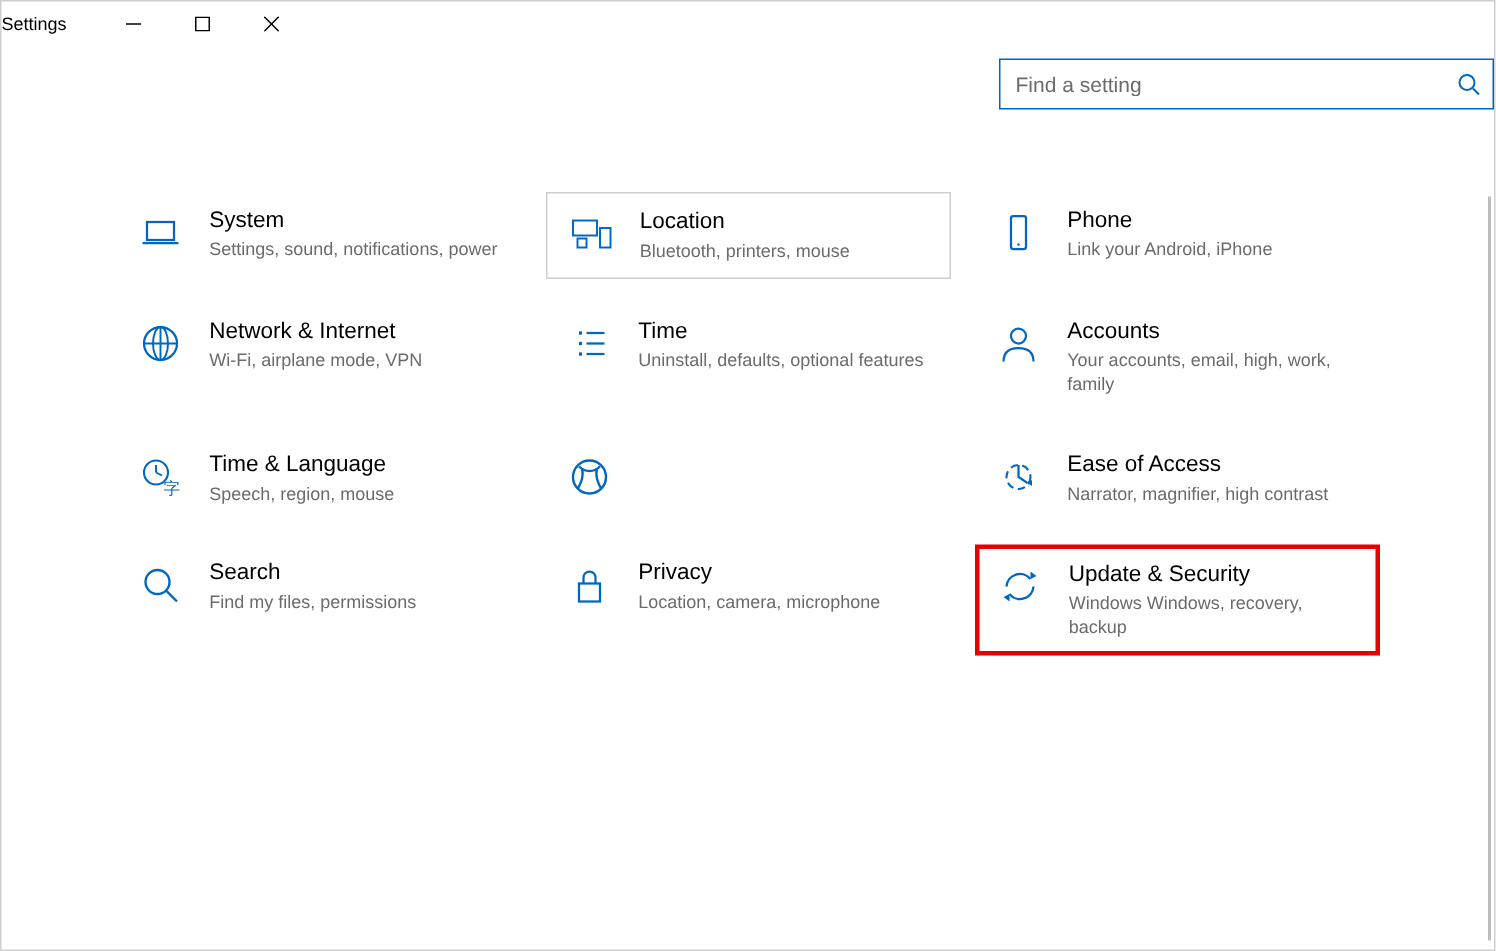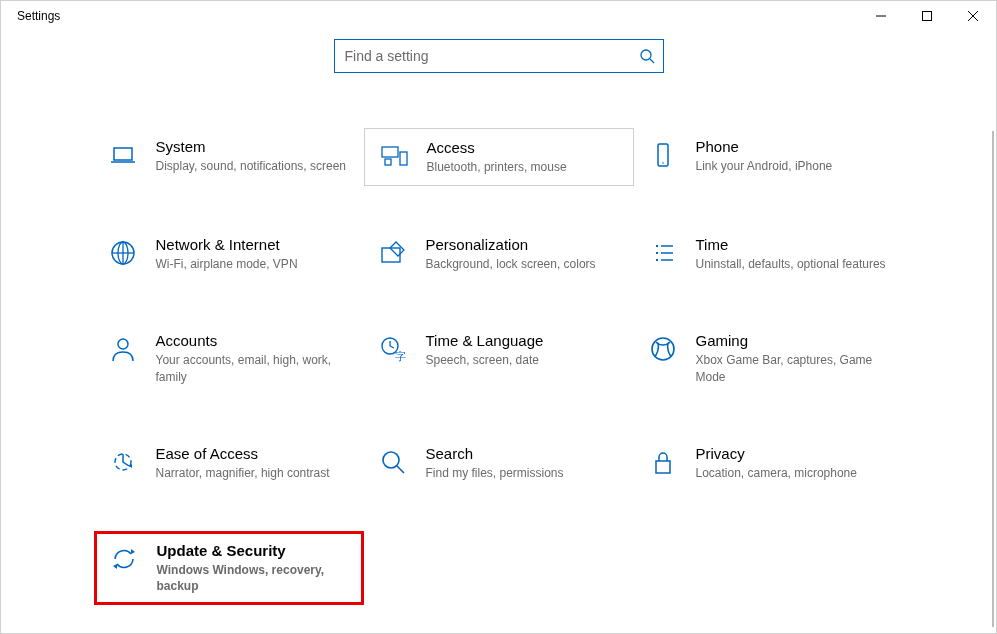"Settings" .titlebar { justify-content: space-between -> none; padding-left: 16px -> 0 }
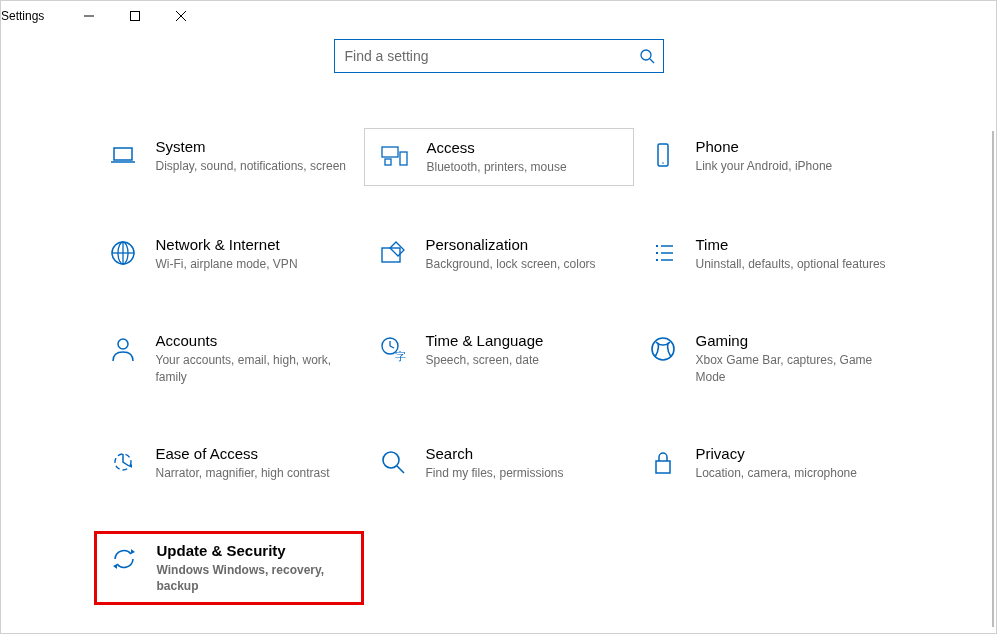"Find a setting" .search-wrap { justify-content: center -> flex-end }
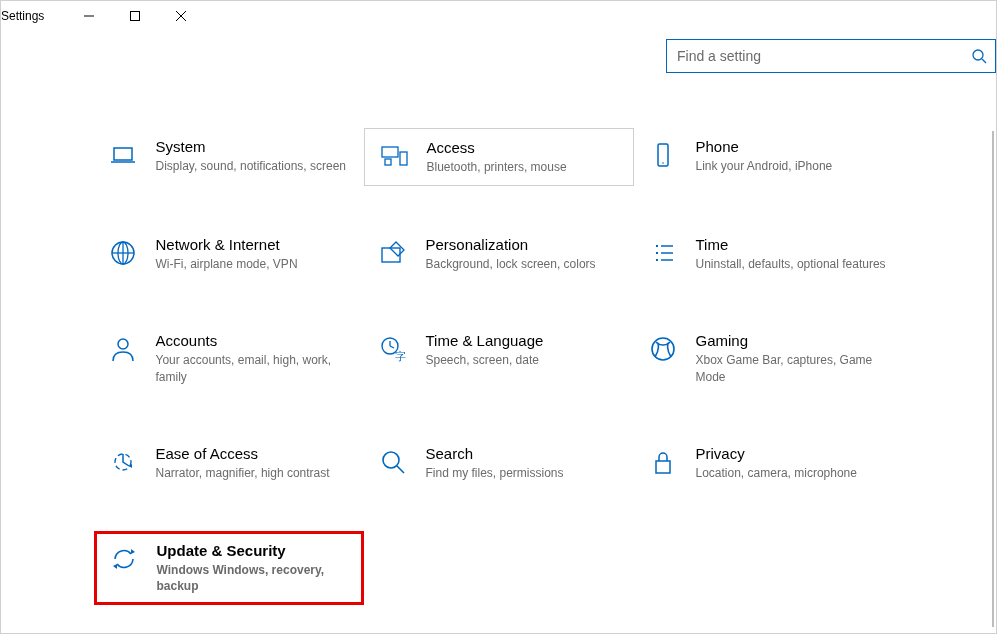"System" .grid { gap: none -> 16px }
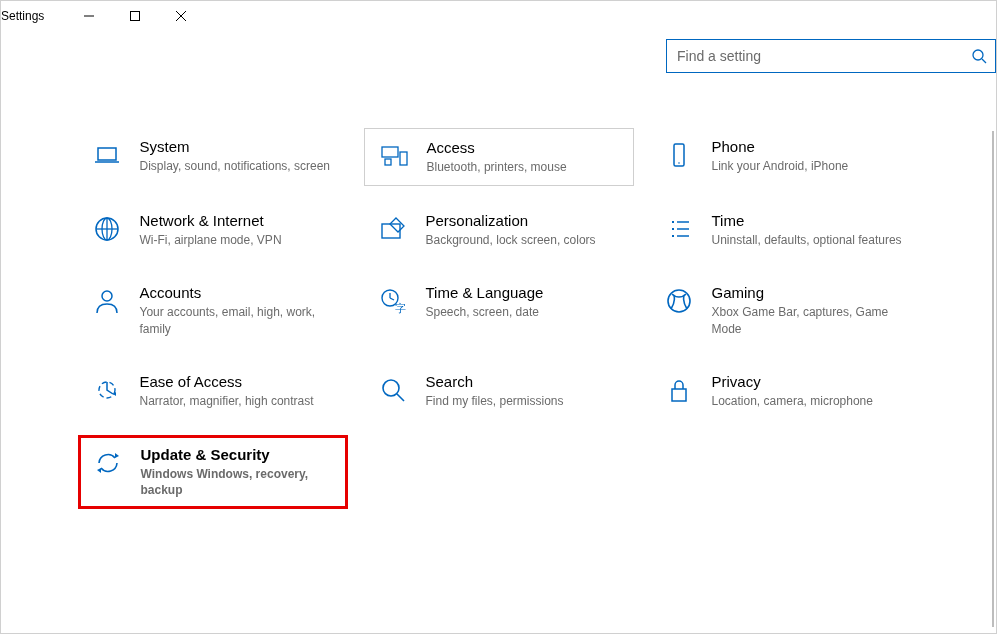"Access" div.tile-title { text: Access -> Location }
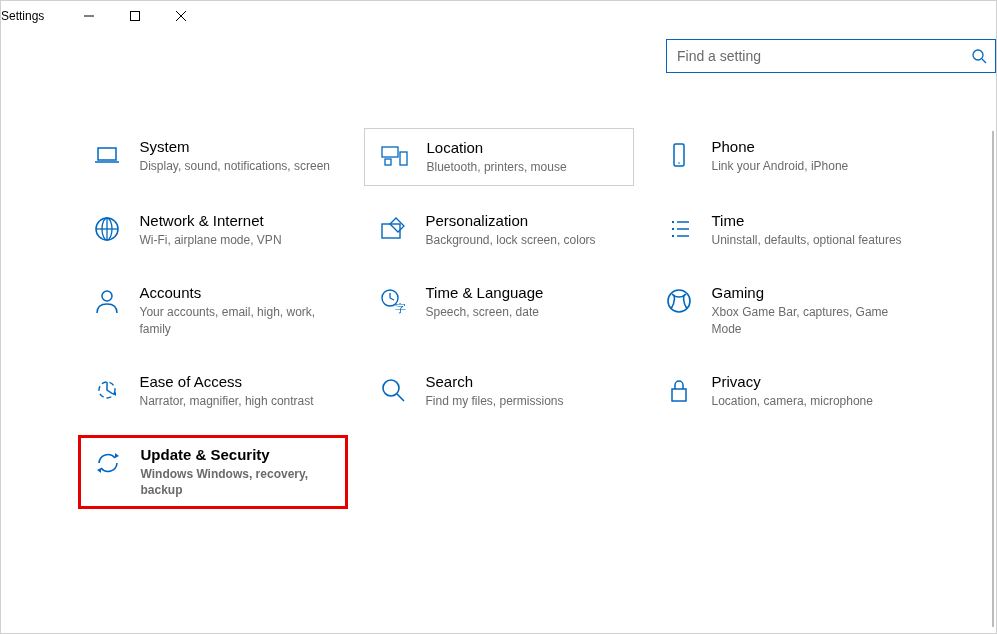"Display, sound, notifications, screen" div.tile-desc { text: Display, sound, notifications, screen -> Settings, sound, notifications, power }
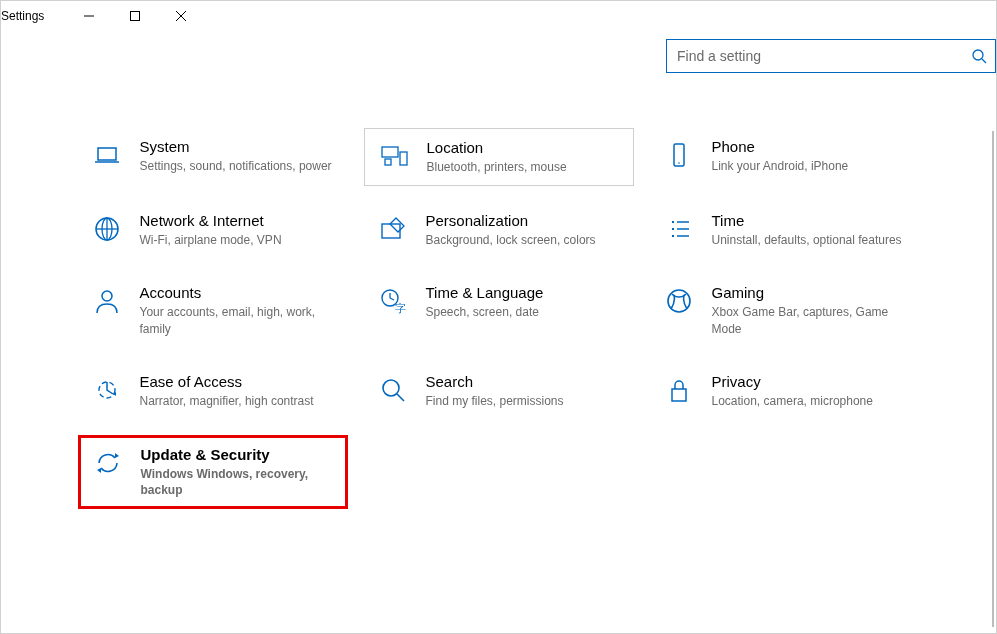"Personalization" div.tile { html: <div> <div> <svg> <use></use> </svg> </div> <div> <div>Personalization</div> <div>Background, lock screen, colors</div> </div> </div> -> none }
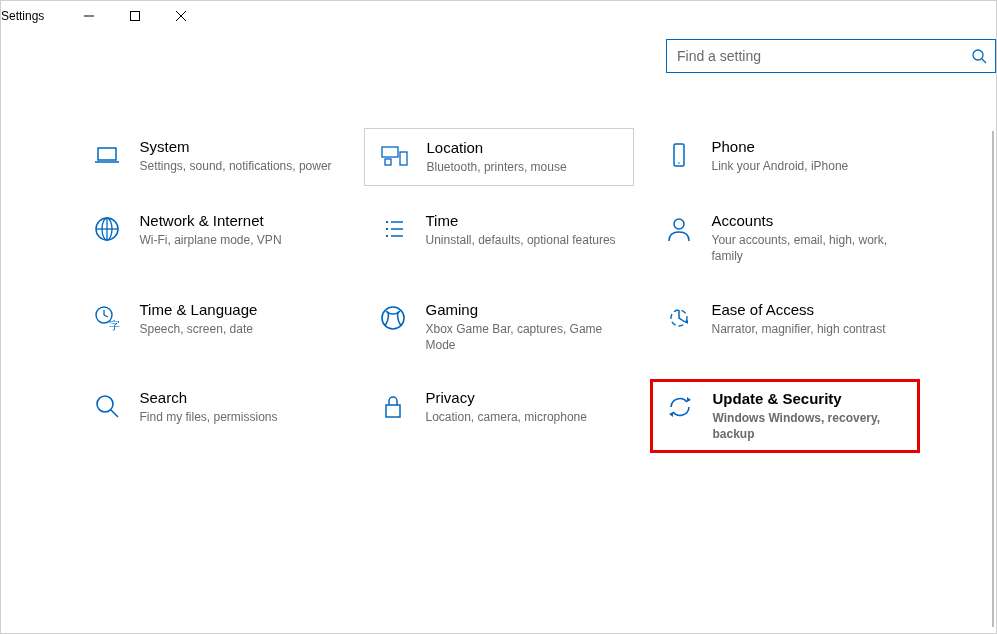"Gaming" div.tile-text { html: <div> <div>Gaming</div> <div>Xbox Game Bar, captures, Game Mode</div> </div> -> none }
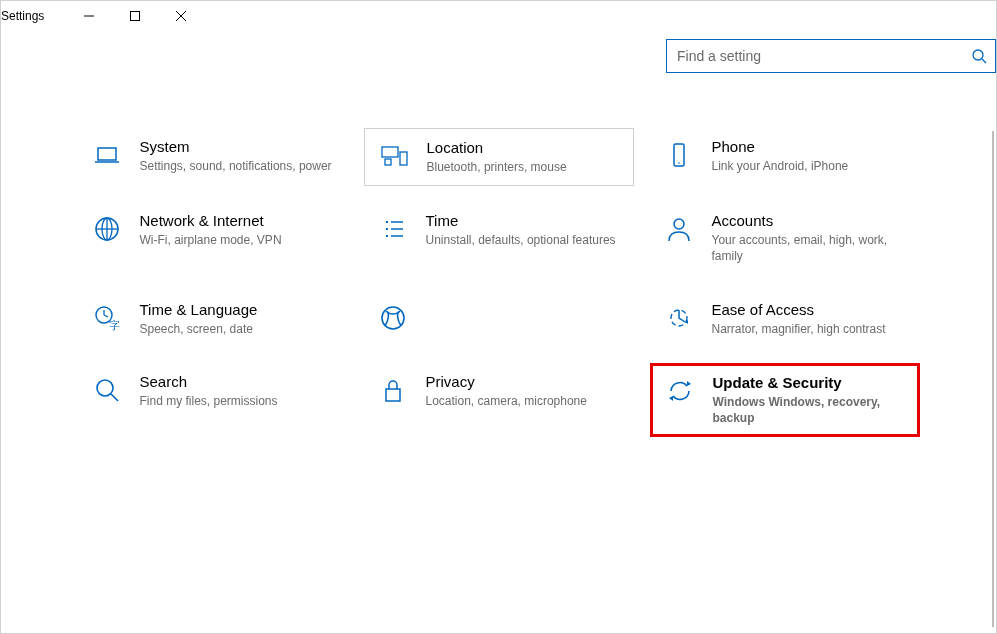"Speech, screen, date" div.tile-desc { text: screen, date -> region, mouse }
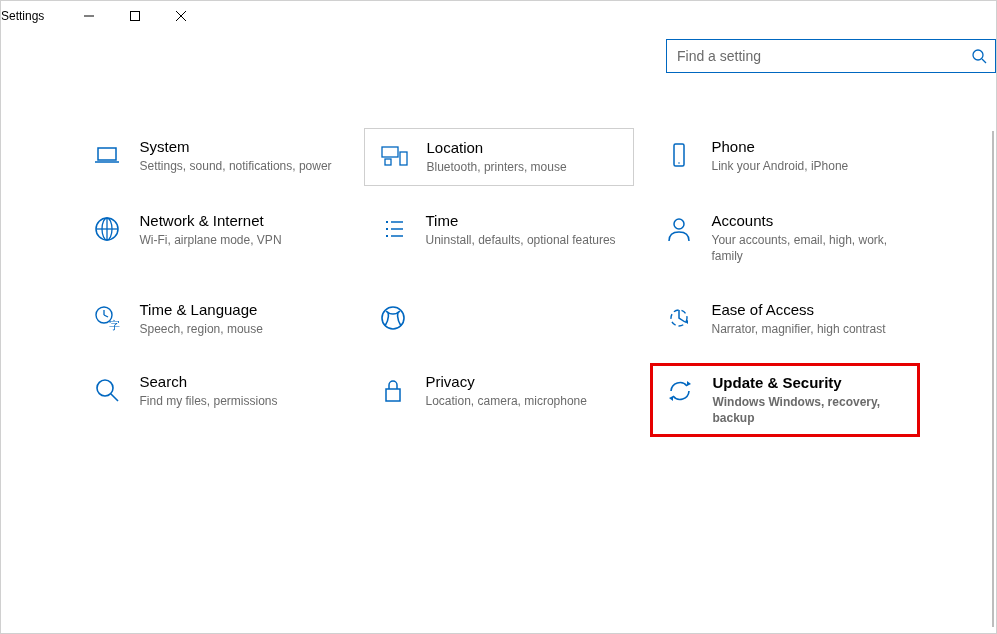"Update & Security" .tile.highlighted { font-weight: bold -> none }
